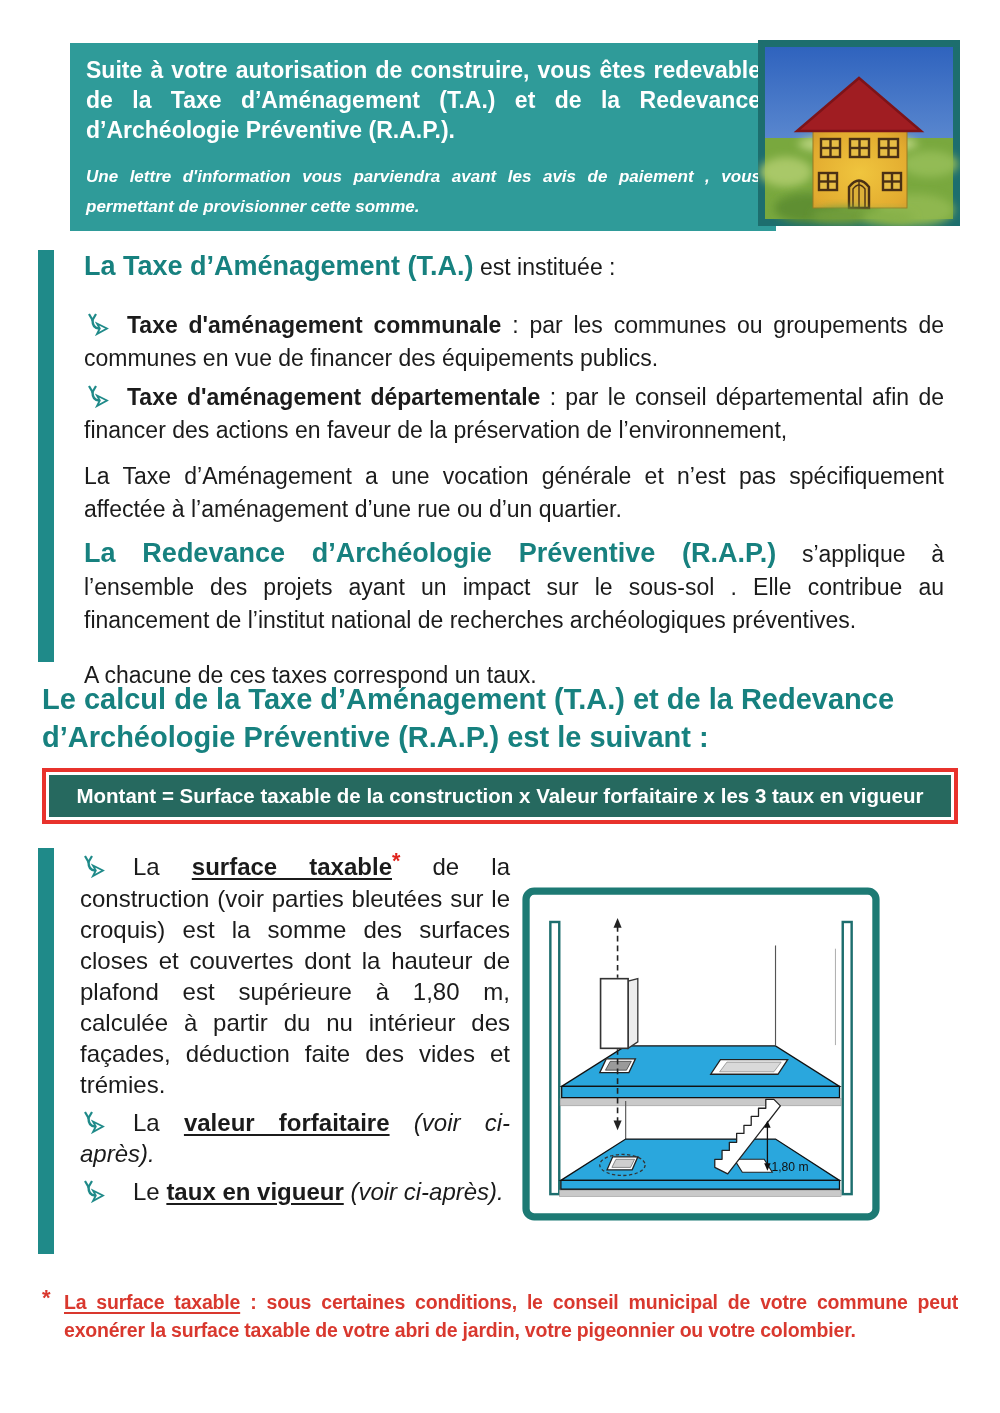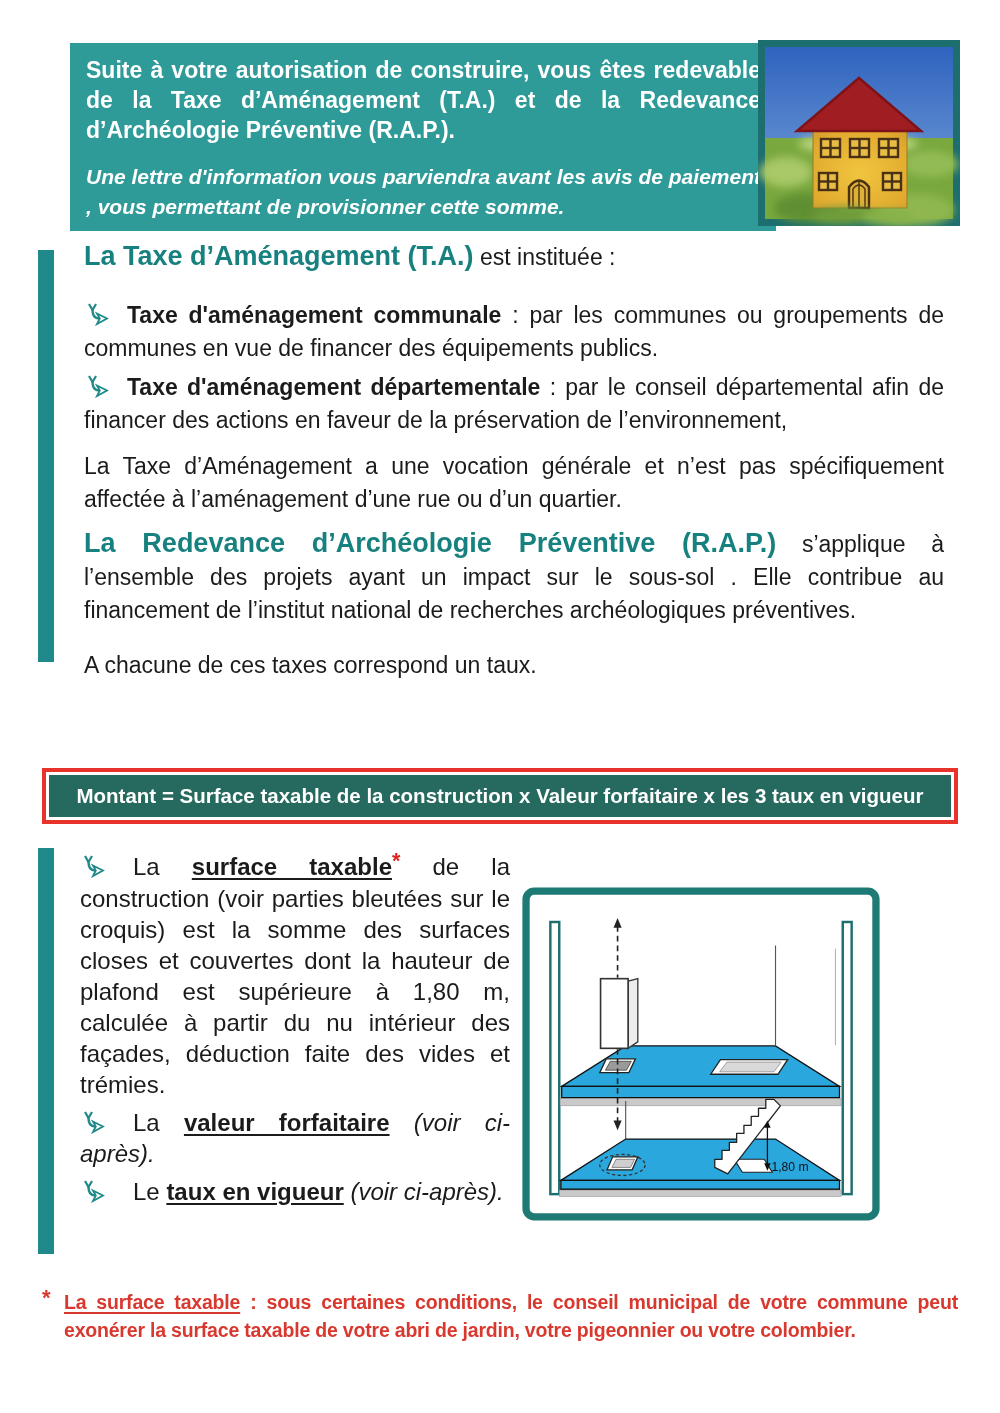"Une lettre d'information vous parviendra" .hb-p2 { font-size: 21px -> 17px }
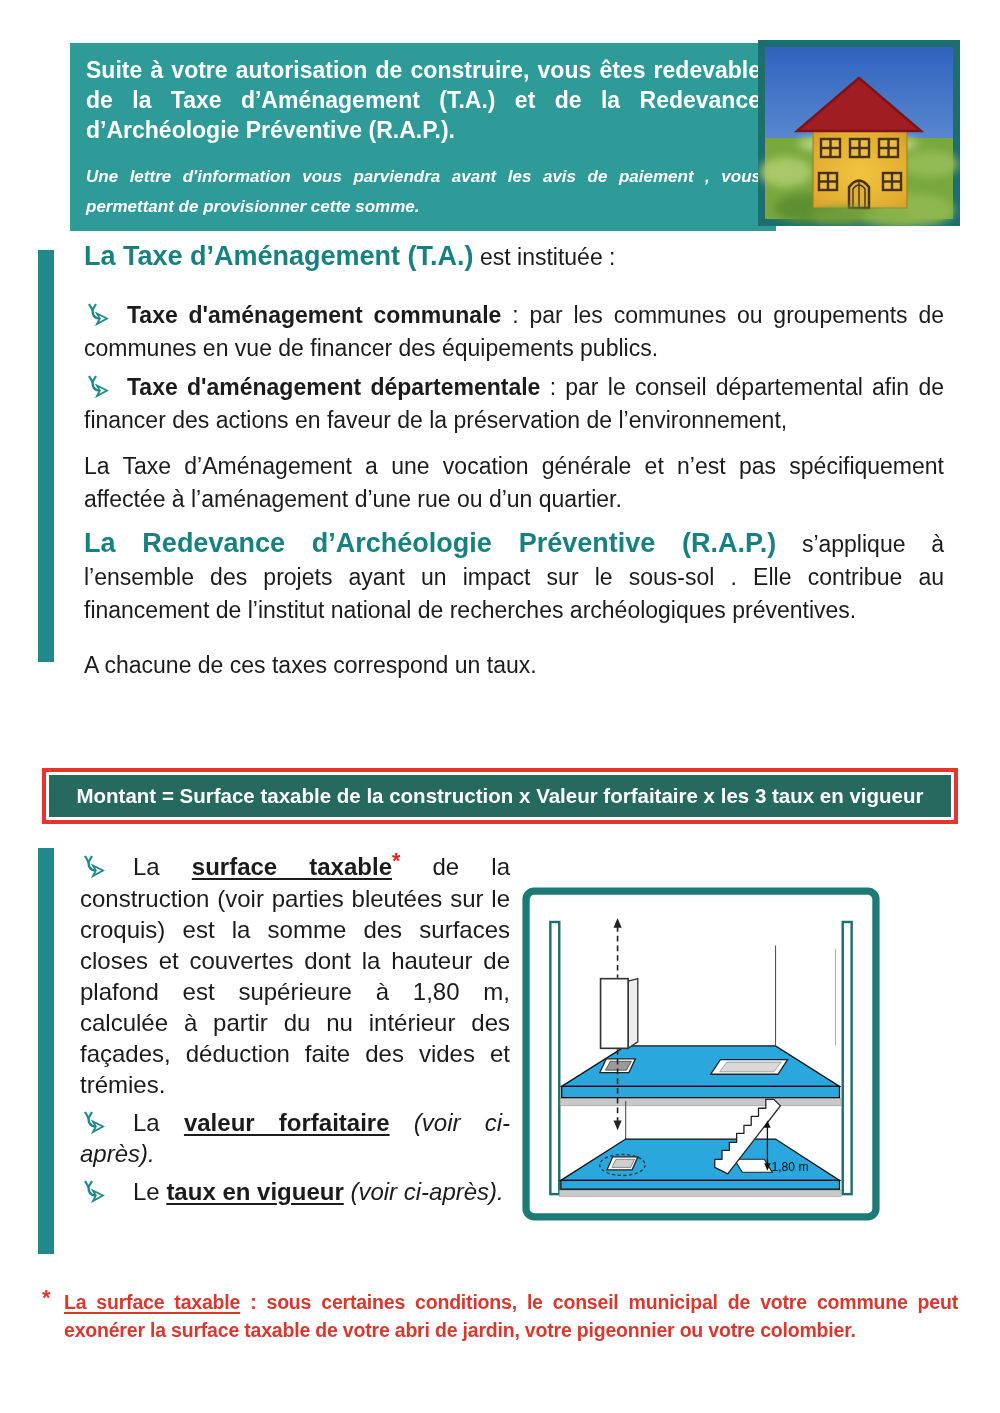"La Taxe d’Aménagement (T.A.) est" .sec1 { top: 238px -> 248px }
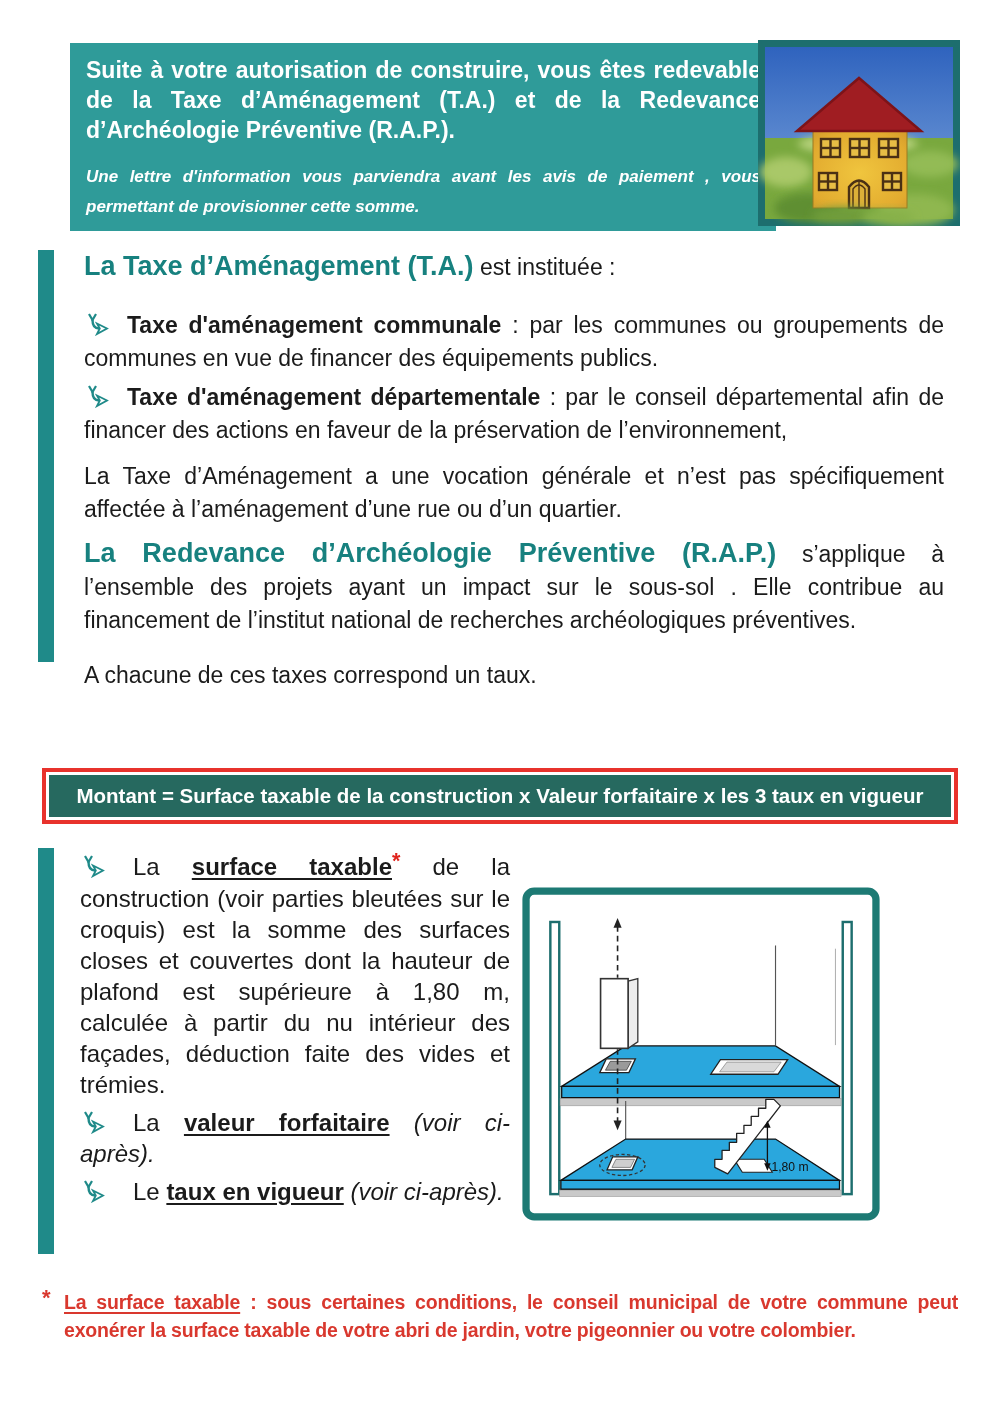"Le calcul de la Taxe" div.calc-title { html: none -> <div>Le calcul de la Taxe d’Aménagement (T.A.) et de la Redevance d’Archéologie Préventive (R.A.P.) est le suivant :</div> }
